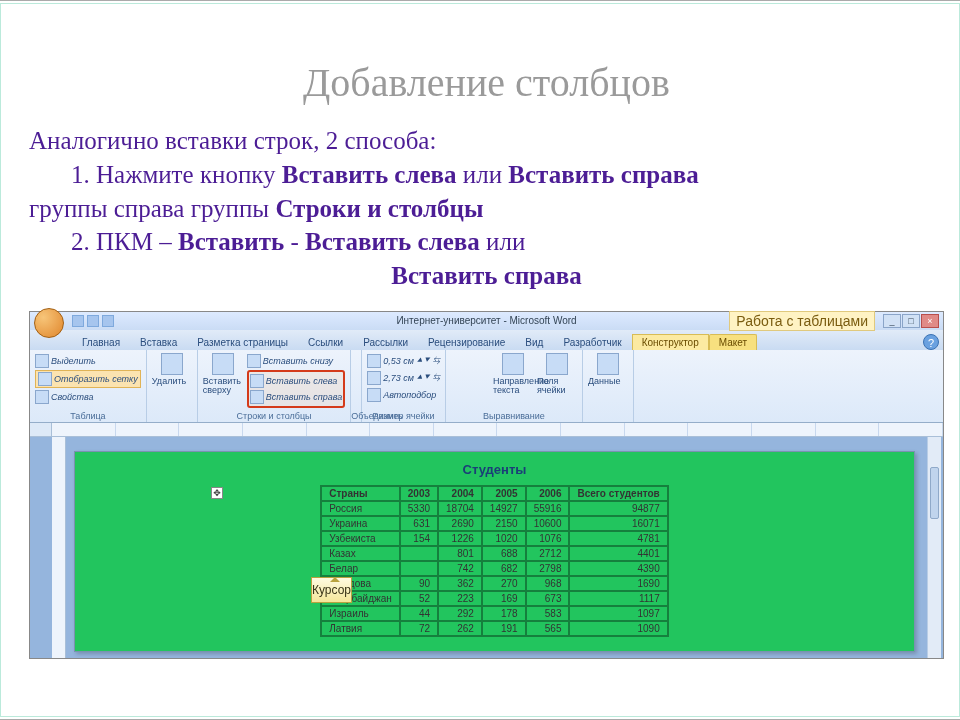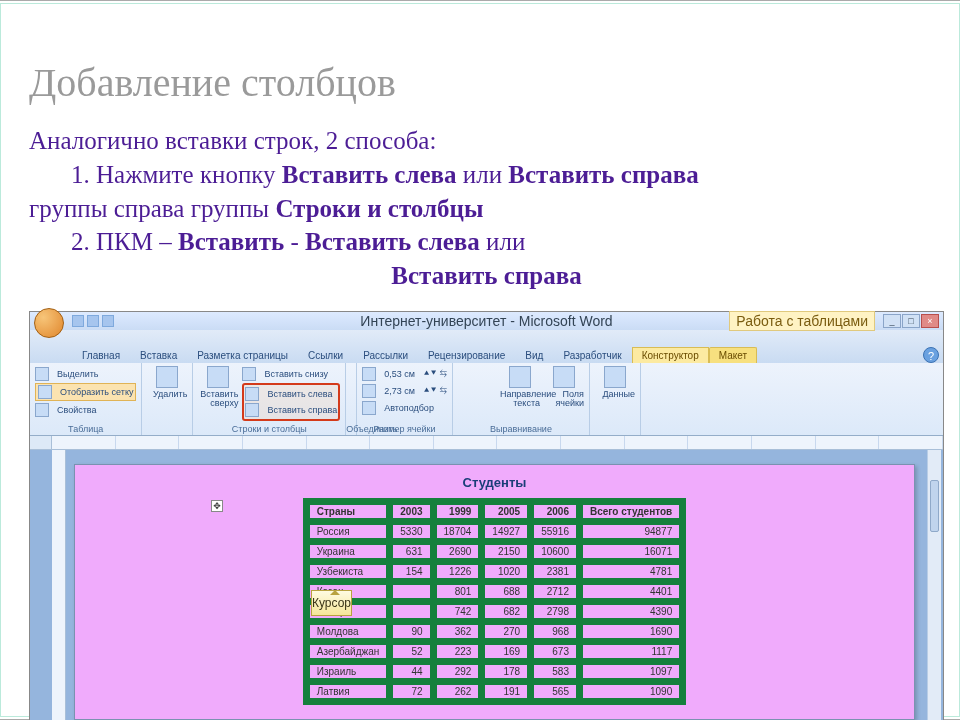"Добавление столбцов" .title { text-align: none -> center }
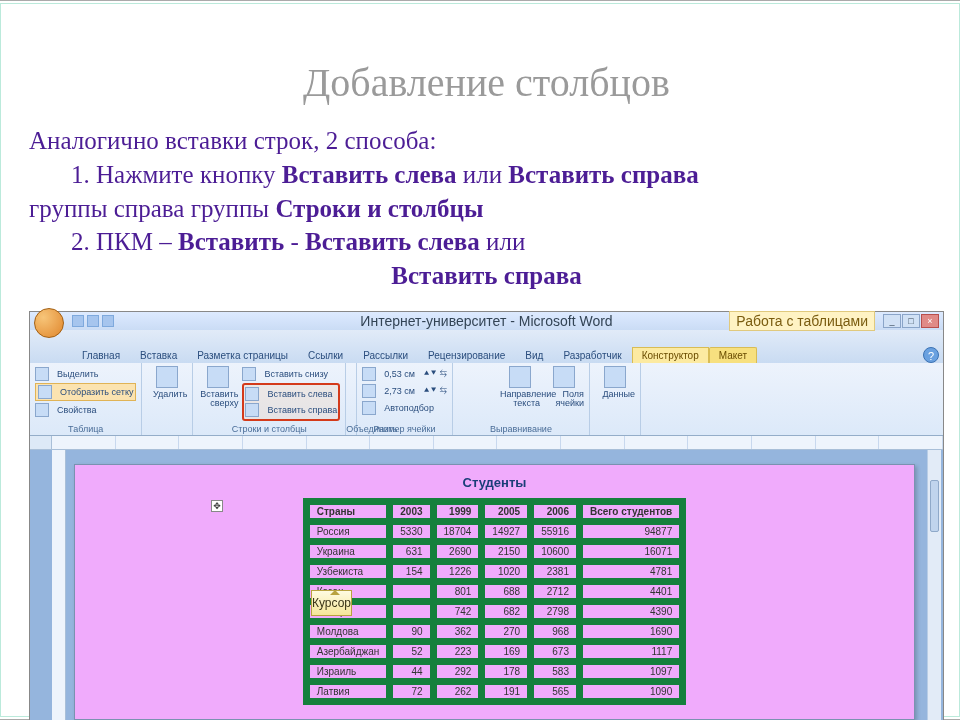"Интернет-университет - Microsoft Word" .win-name { font-size: 14px -> 10px }
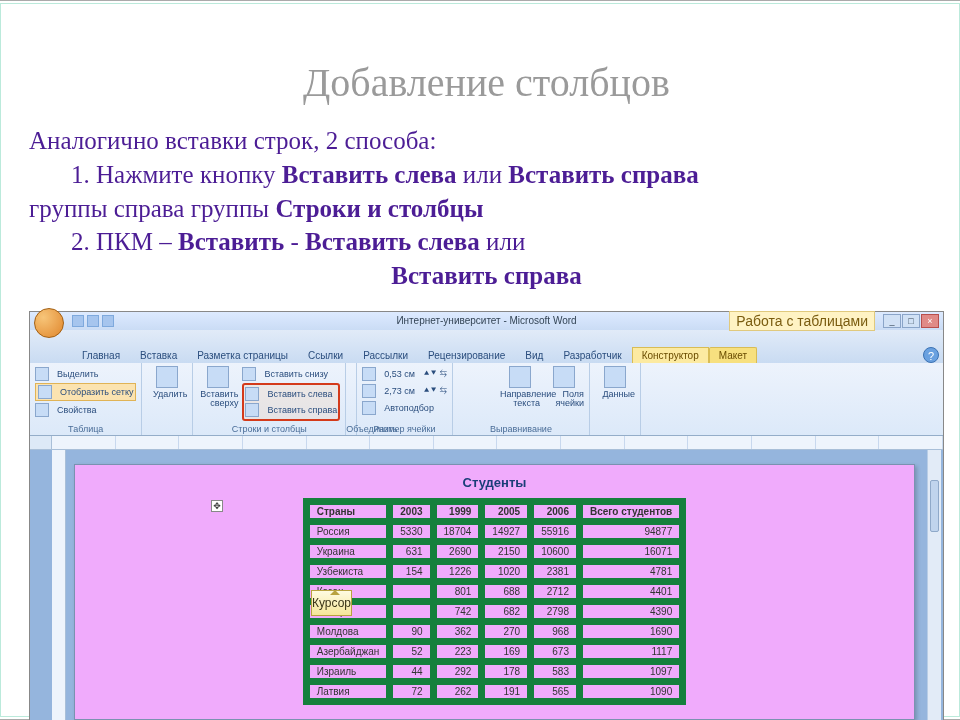"Главная" .tabs { height: 33px -> 20px }
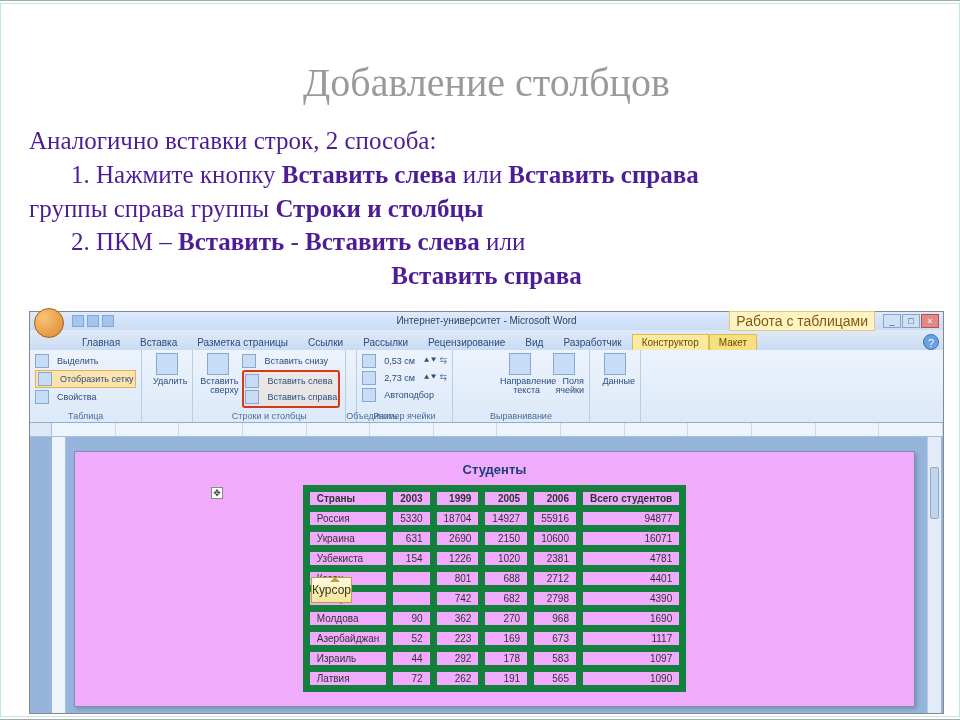"Выделить" .mini { font-style: none -> italic; gap: 8px -> 2px }
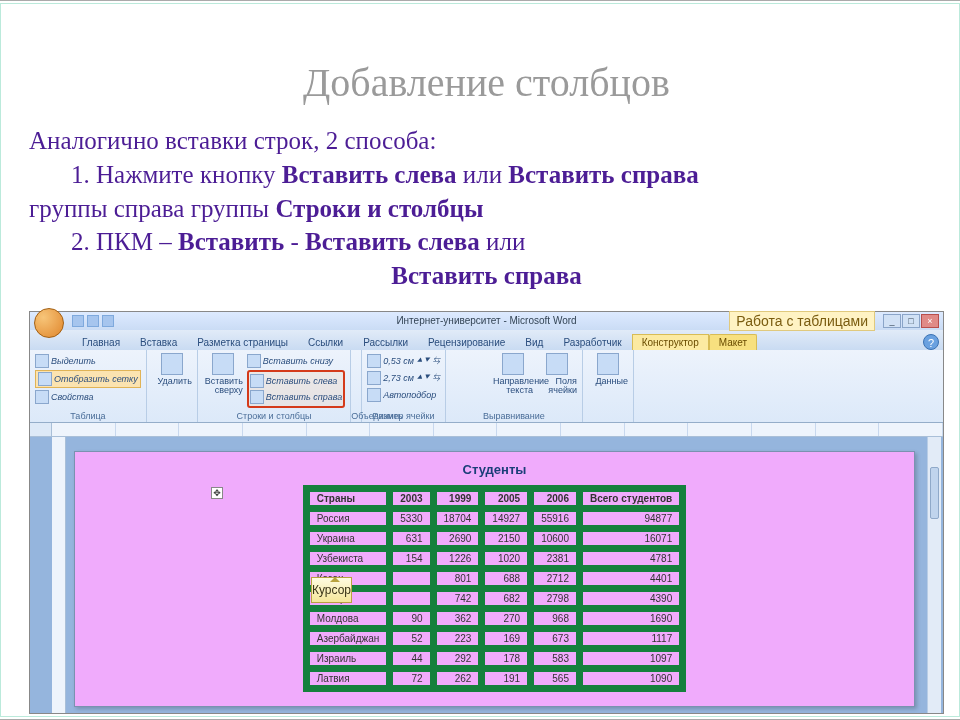"Удалить" .vbtn { text-align: right -> left }
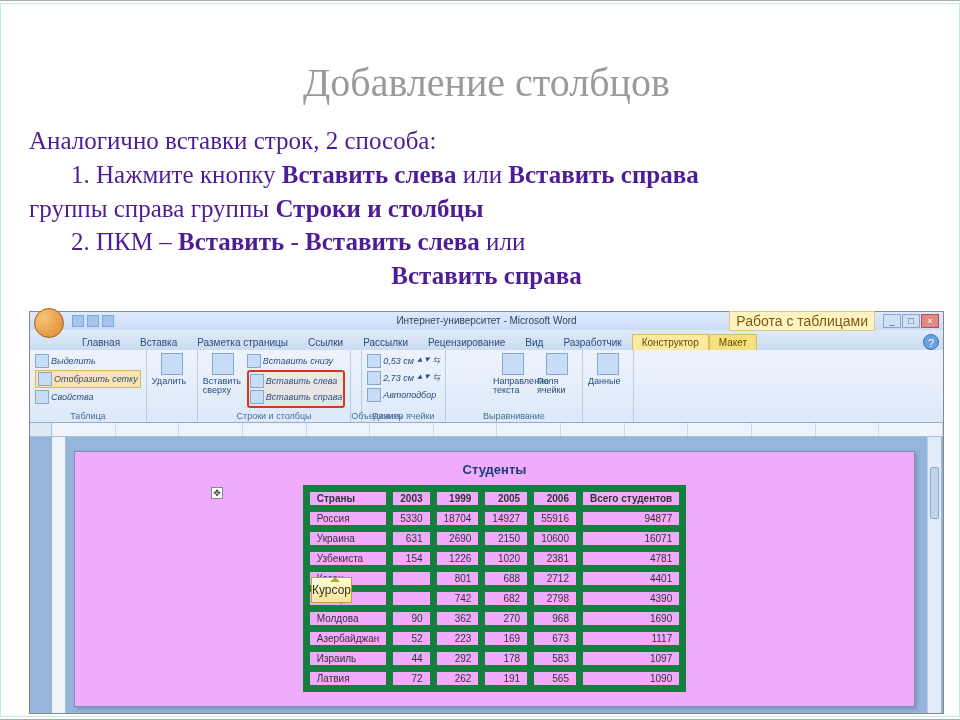"Студенты" .paper { background: #f0abfc -> #22c55e }
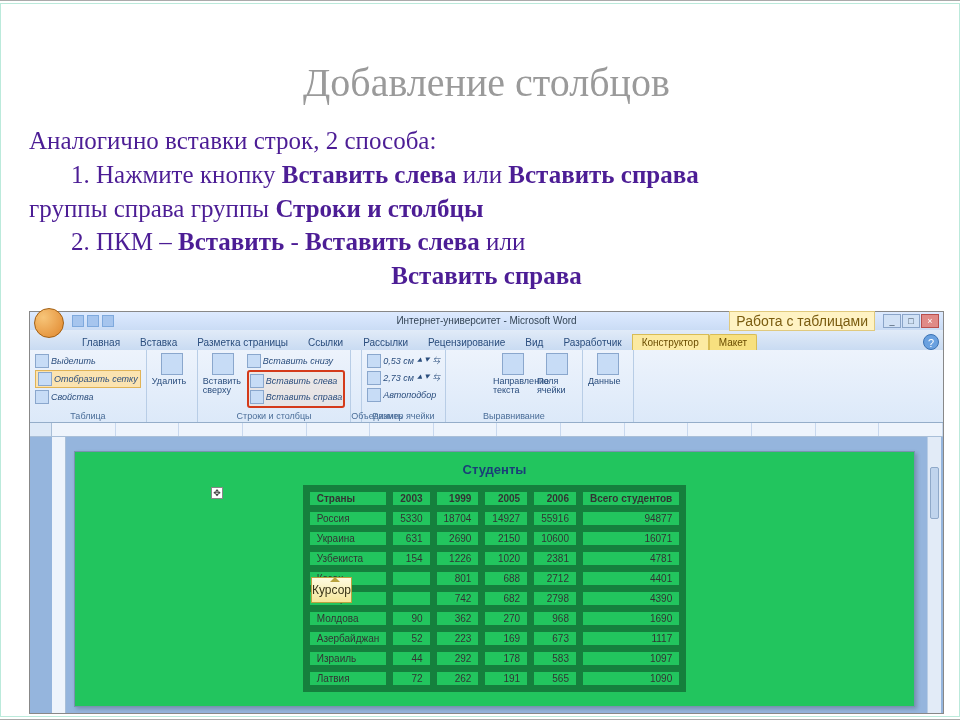"Страны" table.doc td, table.doc th { border: 7px solid #15803d -> 2px solid #15803d }
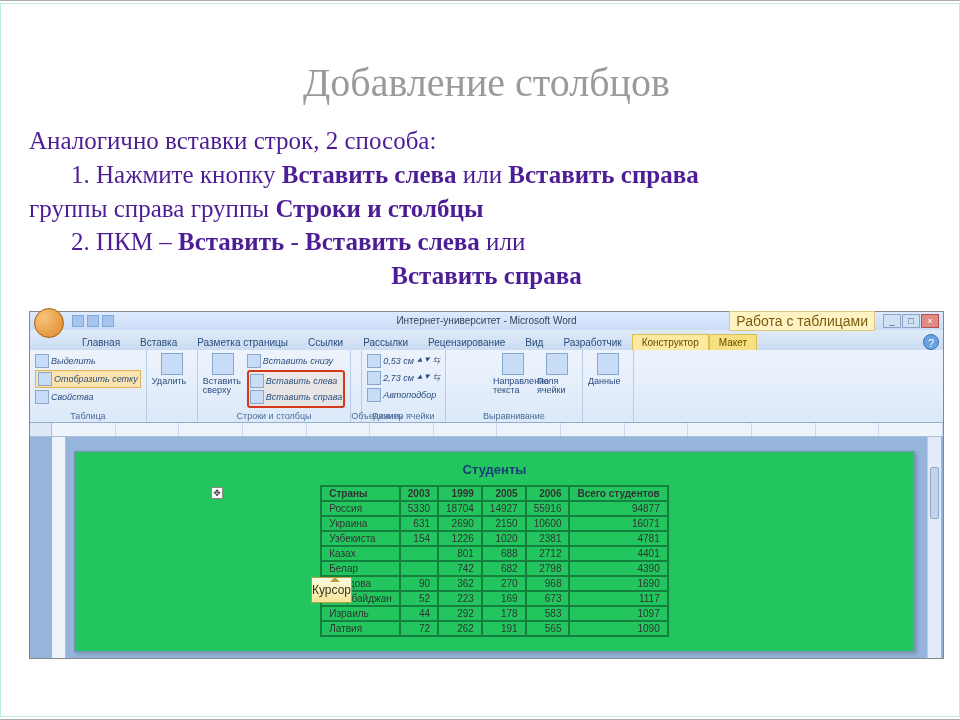"1999" th { text: 1999 -> 2004 }
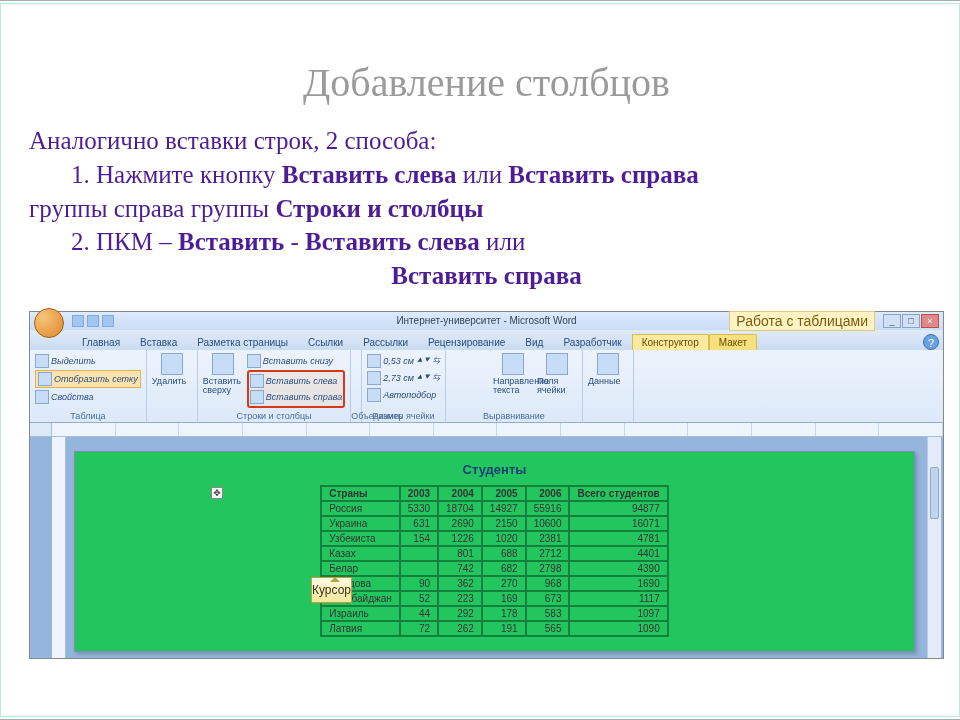"2381" td { text: 2381 -> 1076 }
